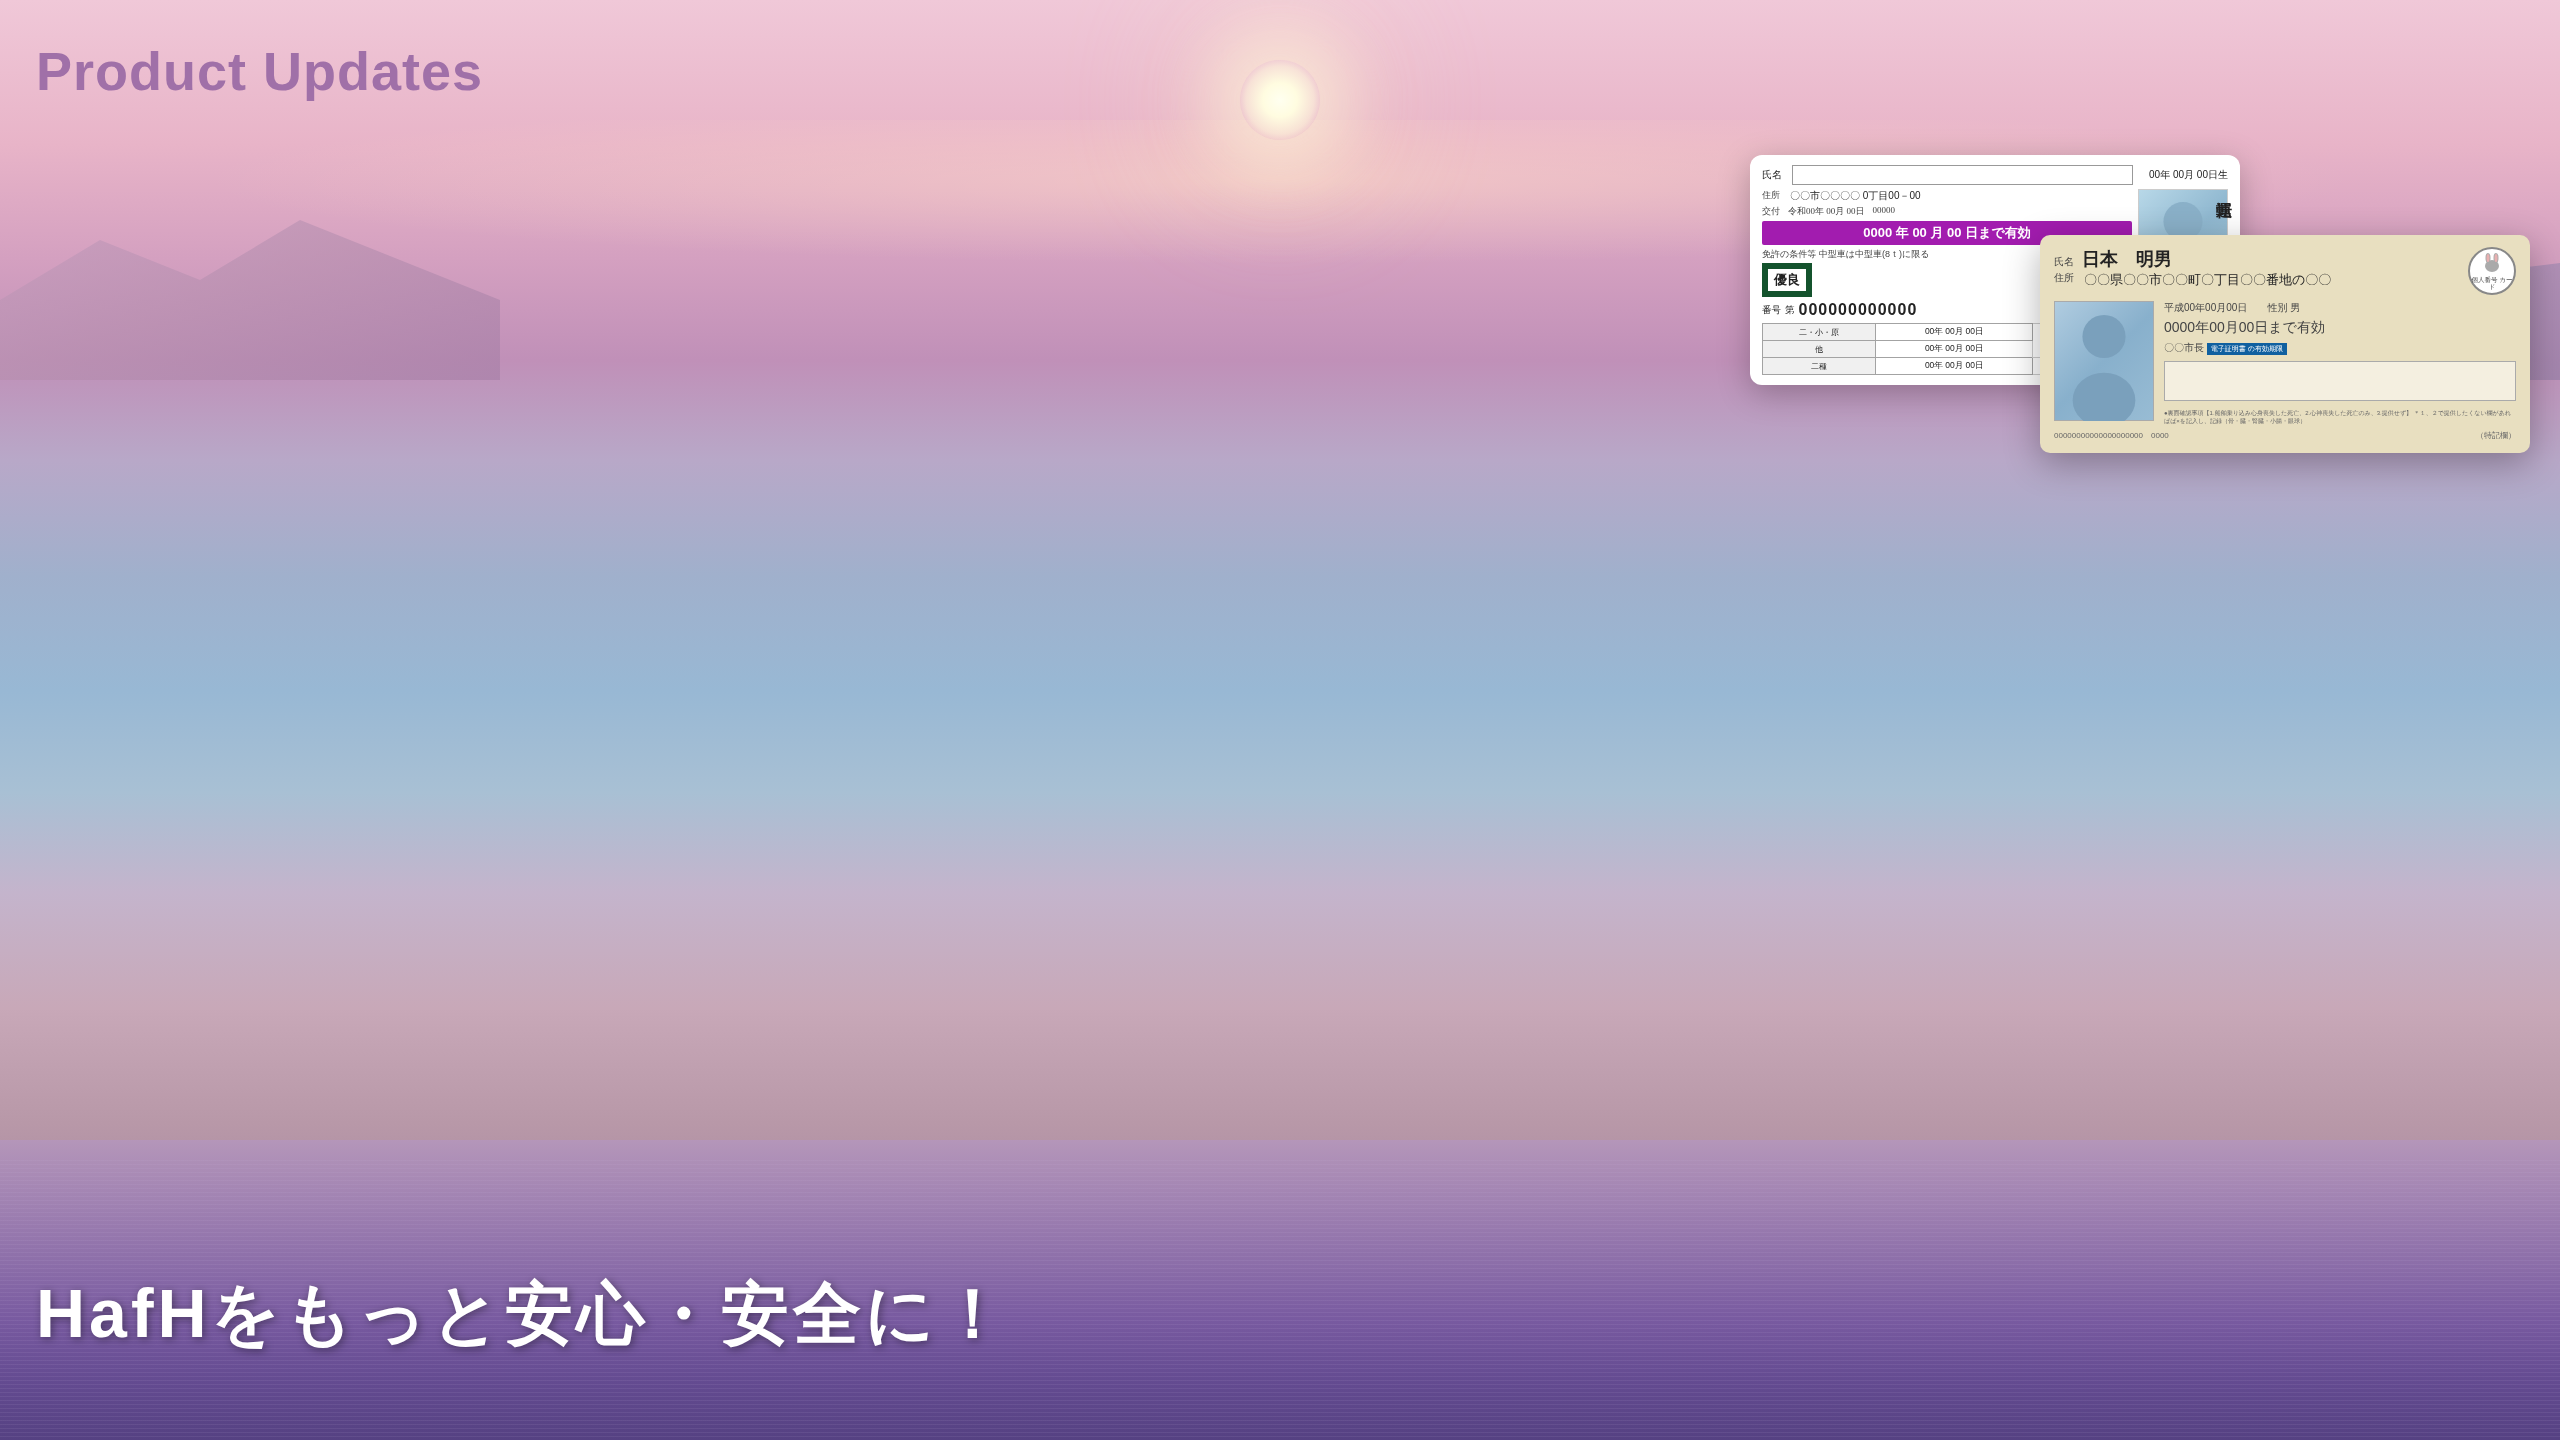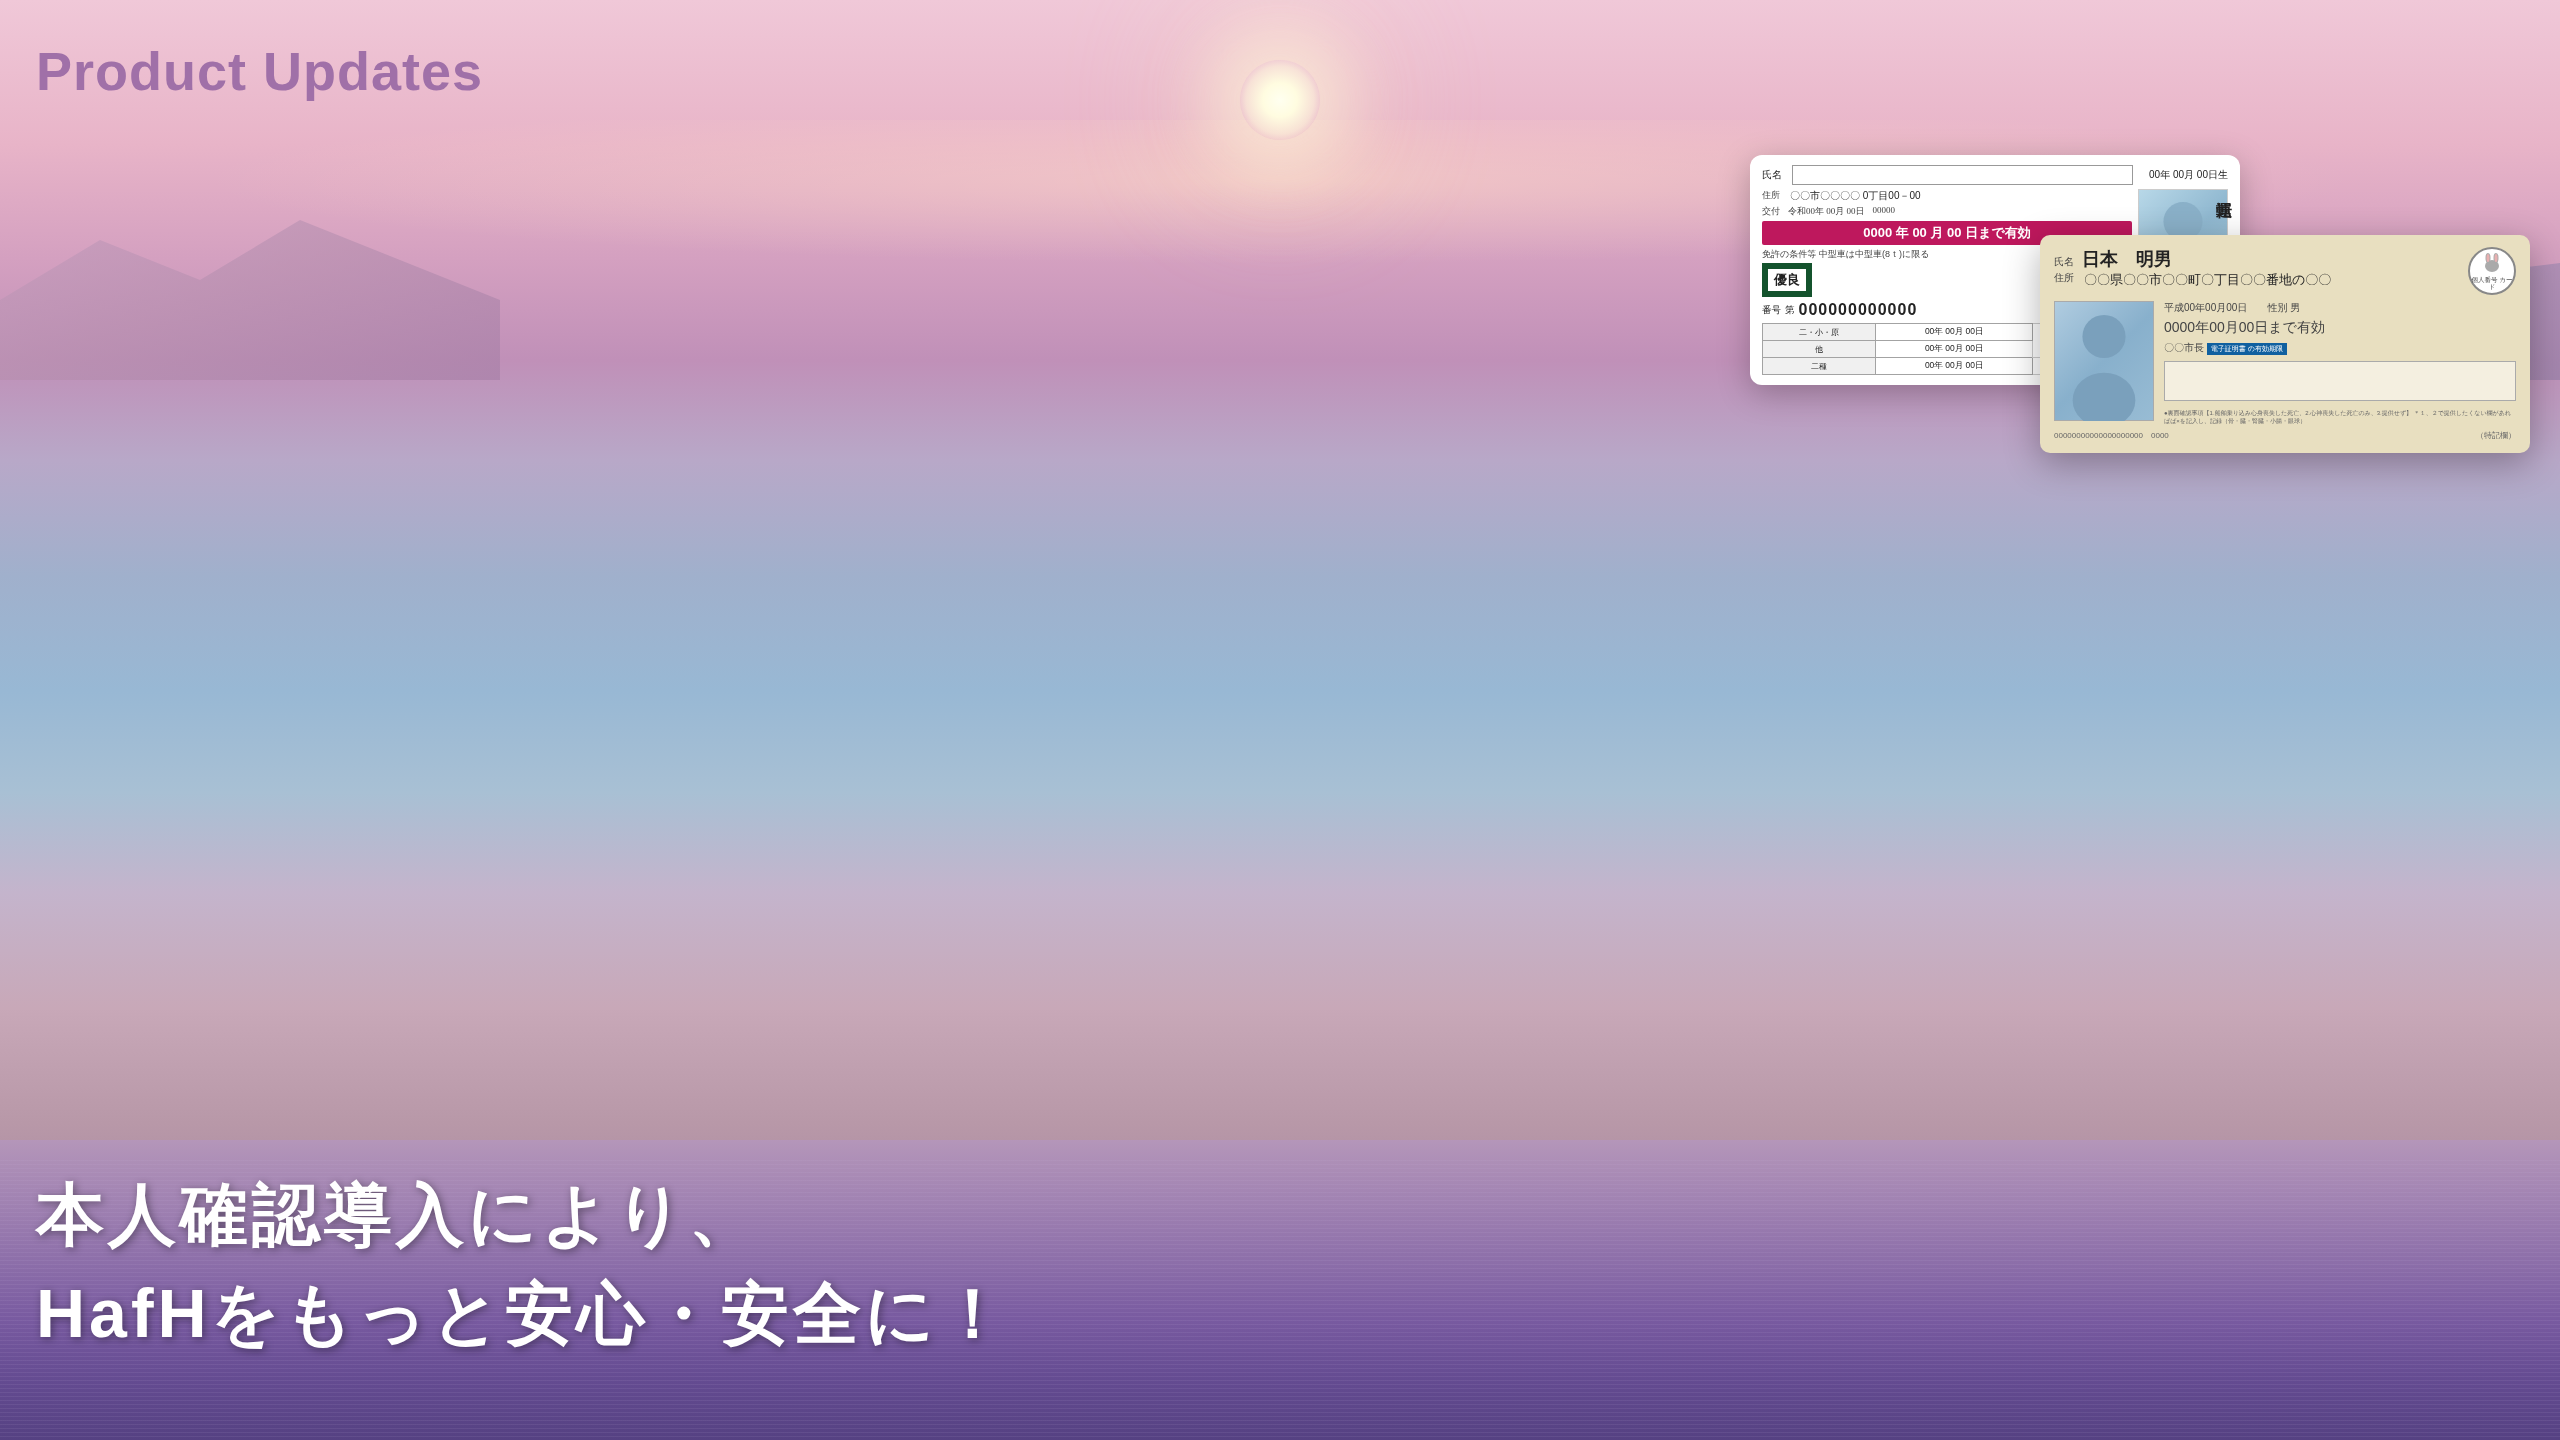"0000 年 00 月 00" .dl-validity-box { background: #be185d -> #a21caf }
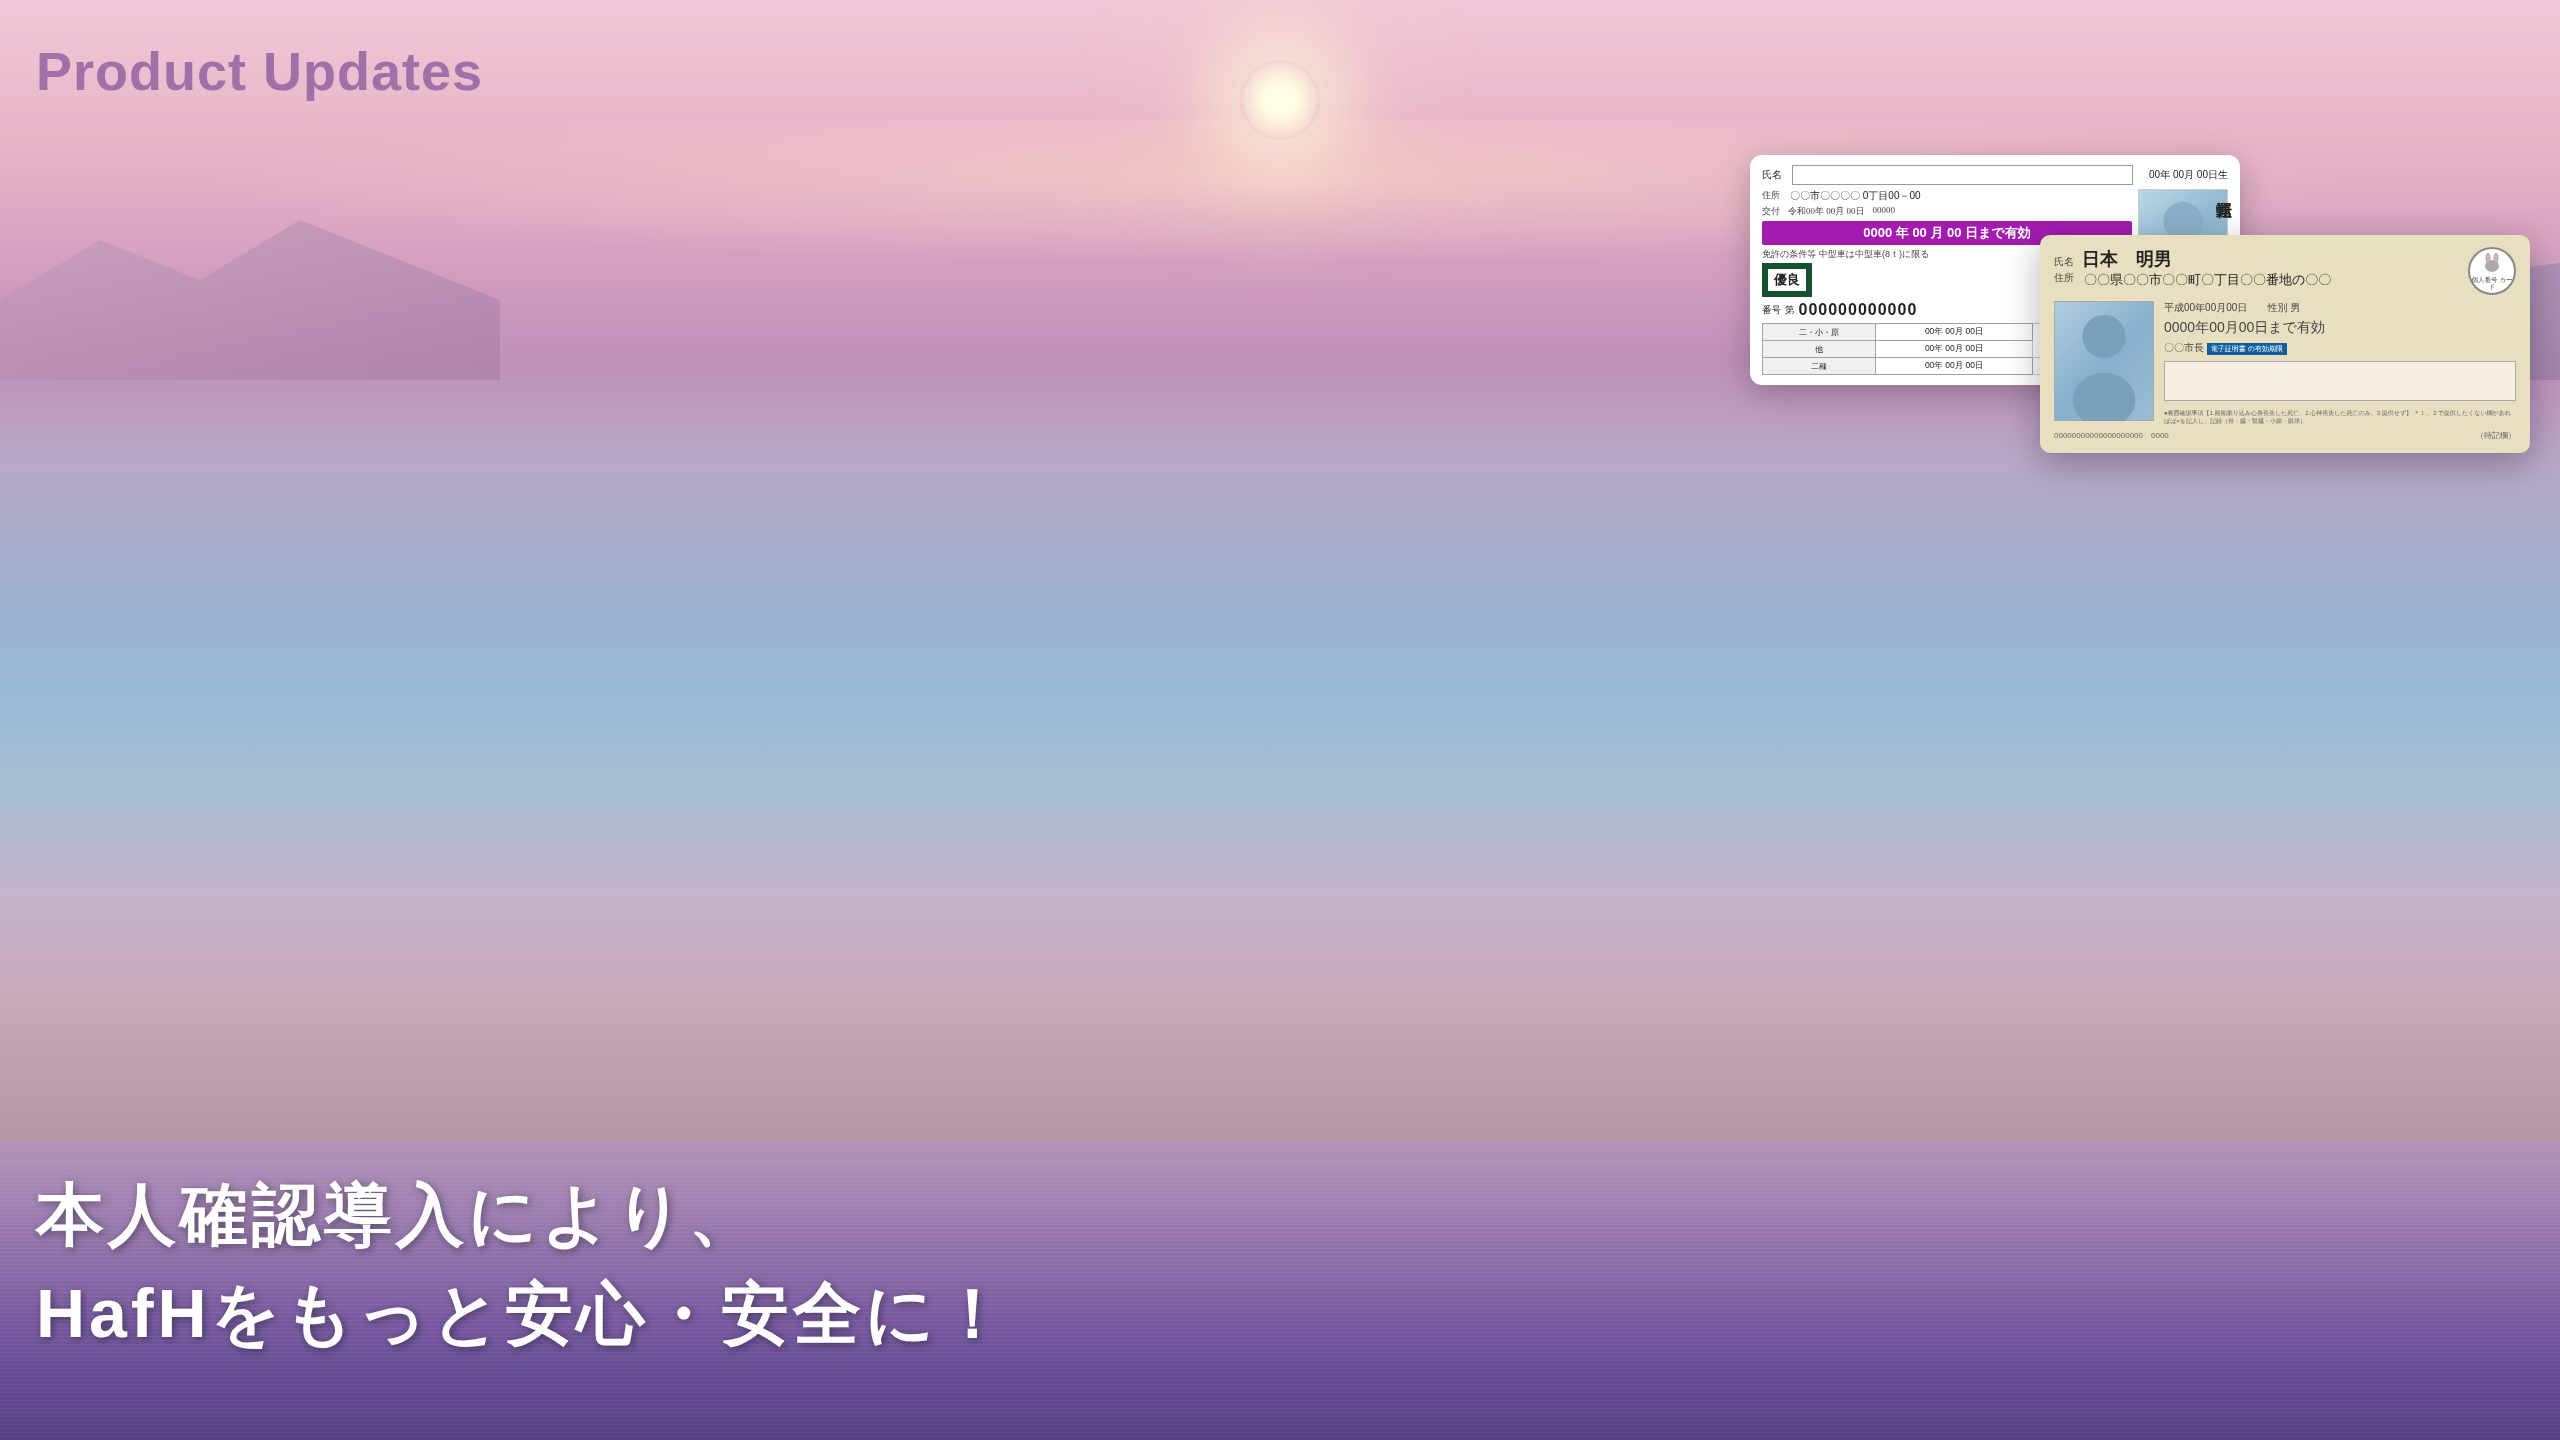"本人確認導入により、" span.main-text-line1 { html: <span>本人確認導入により、</span> -> none }
